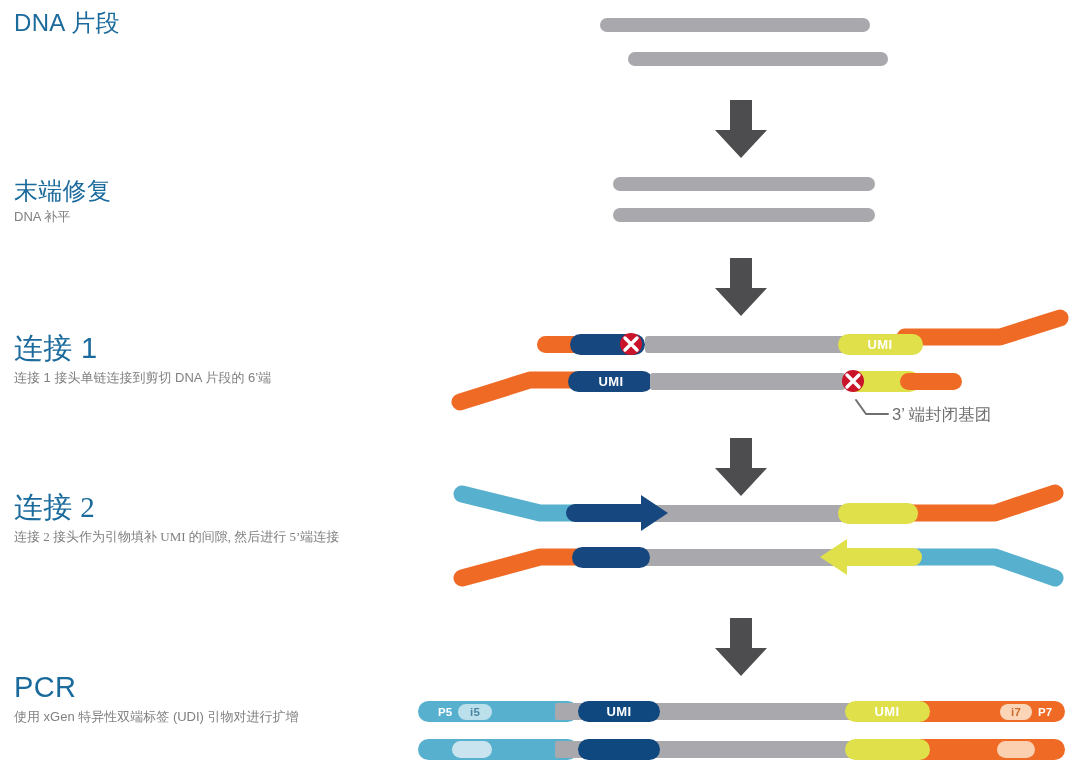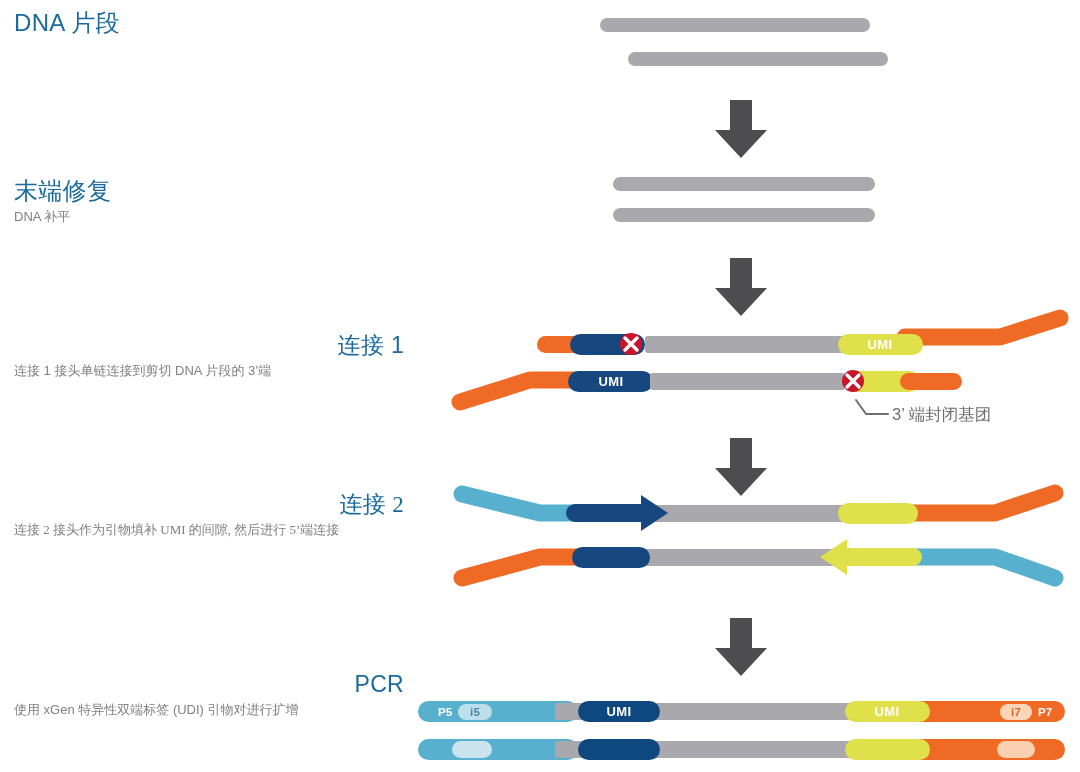"连接 1" .step-title.small { font-size: 23px -> 29px; text-align: right -> none }
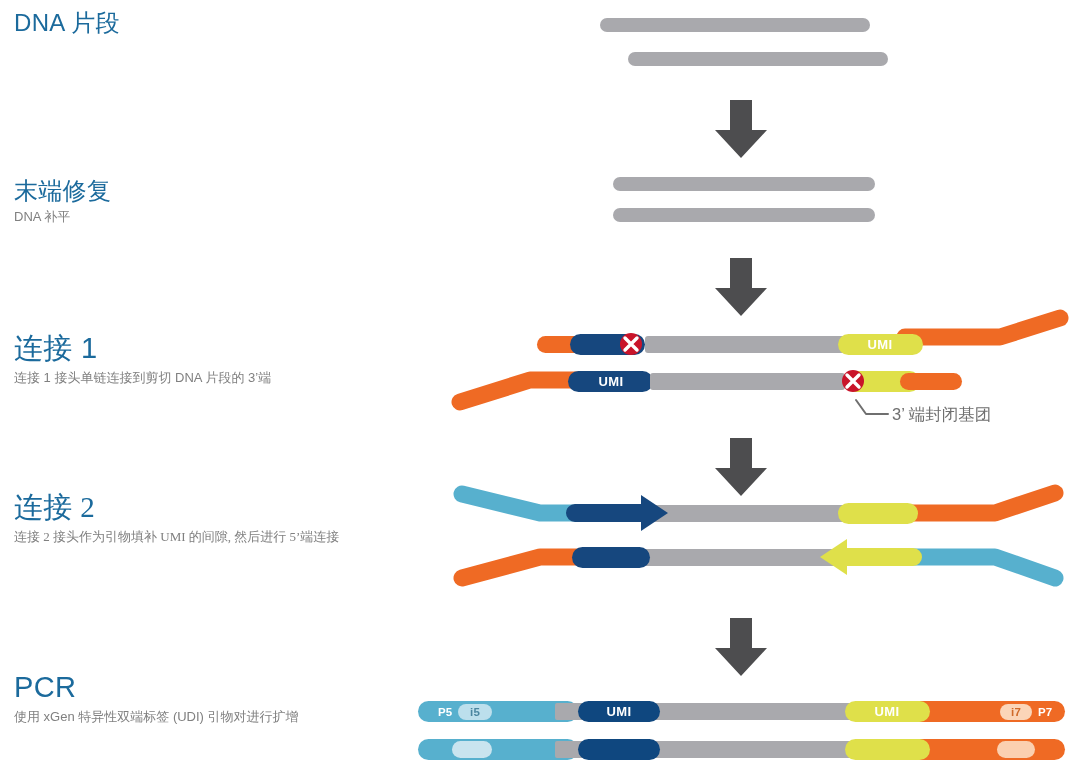"连接 1 接头单链连接到剪切 DNA 片段的" p.step-desc { text: 3’ -> 6’ }
